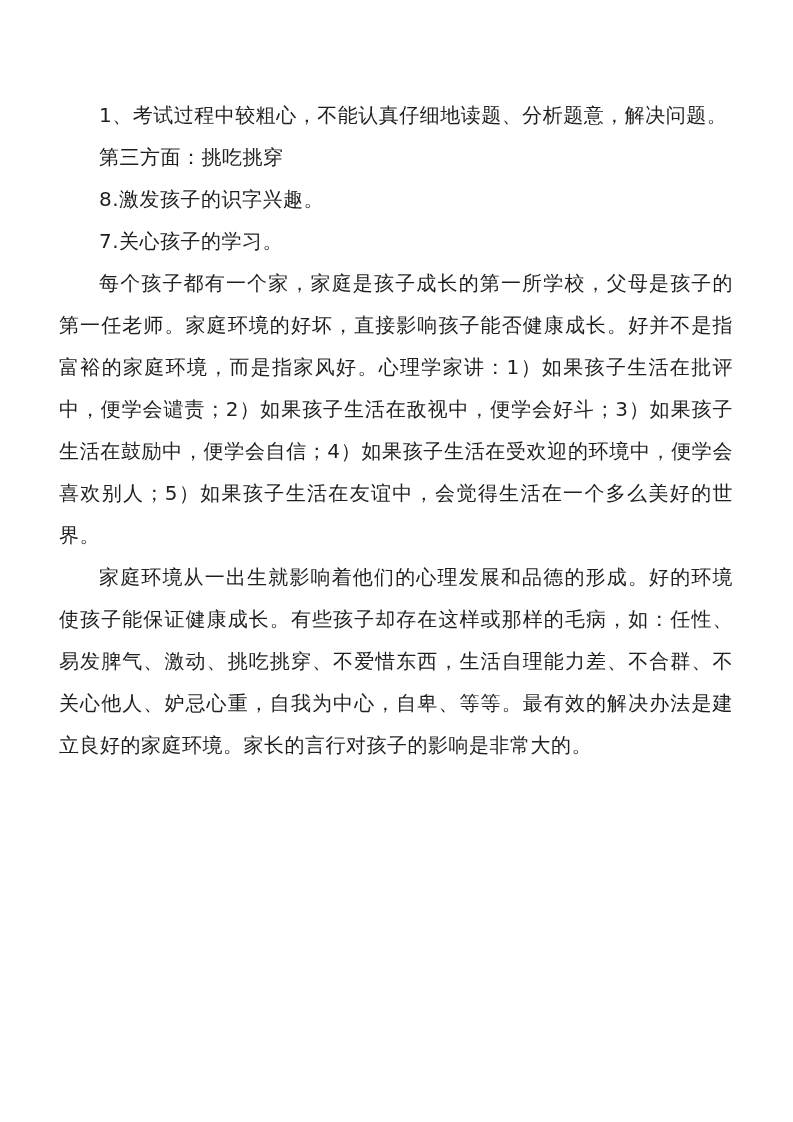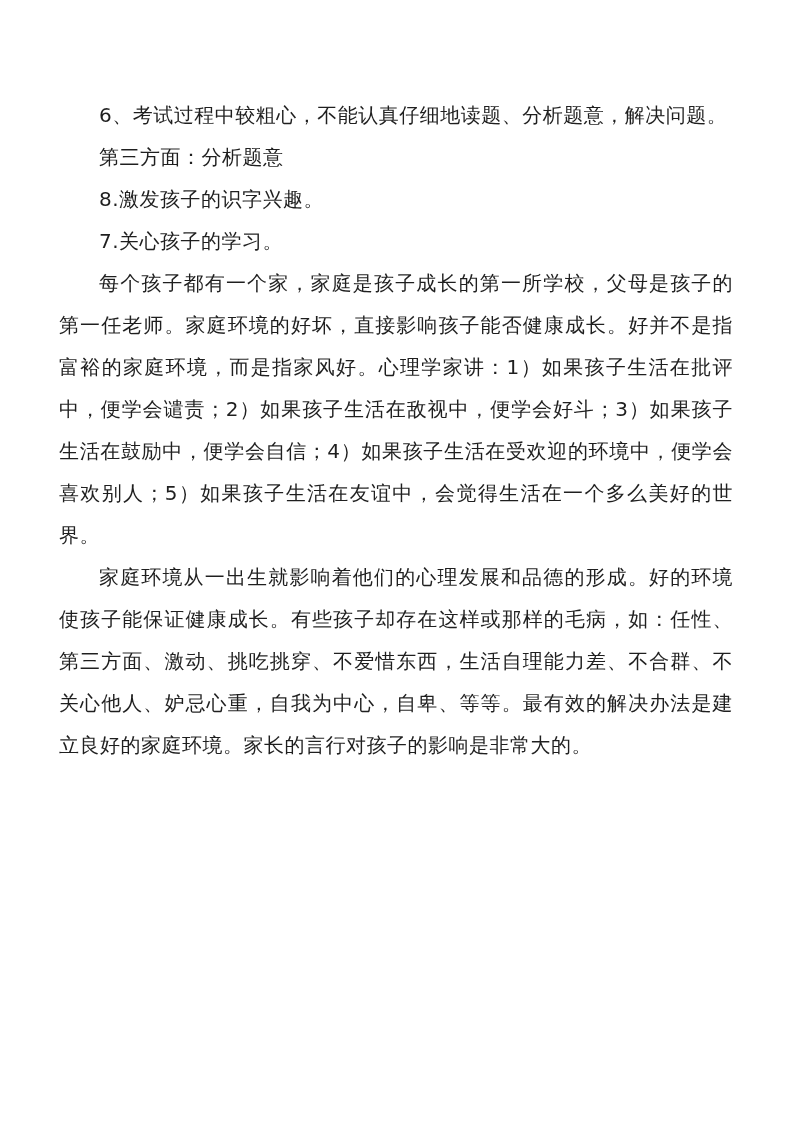"6、考试过程中较粗心，不能认真仔细地读题、分析题意，解决问题。" p { text: 6 -> 1 }
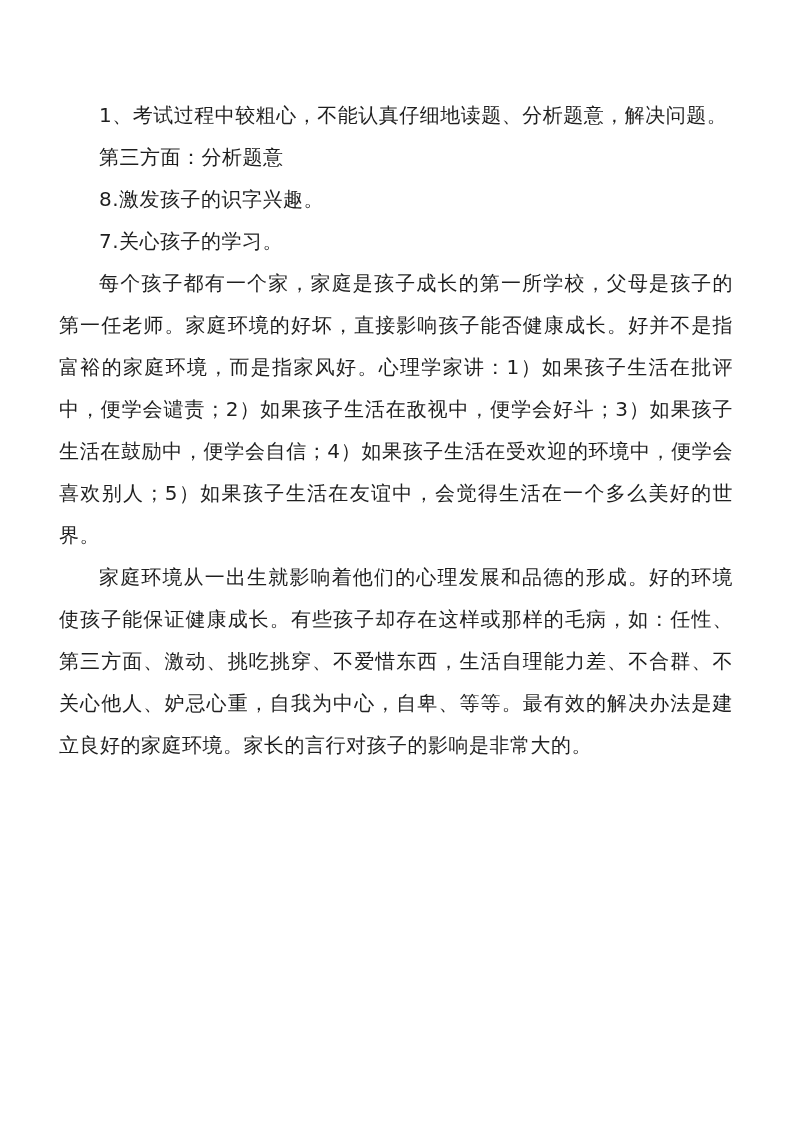"第三方面：分析题意" p { text: 分析题意 -> 挑吃挑穿 }
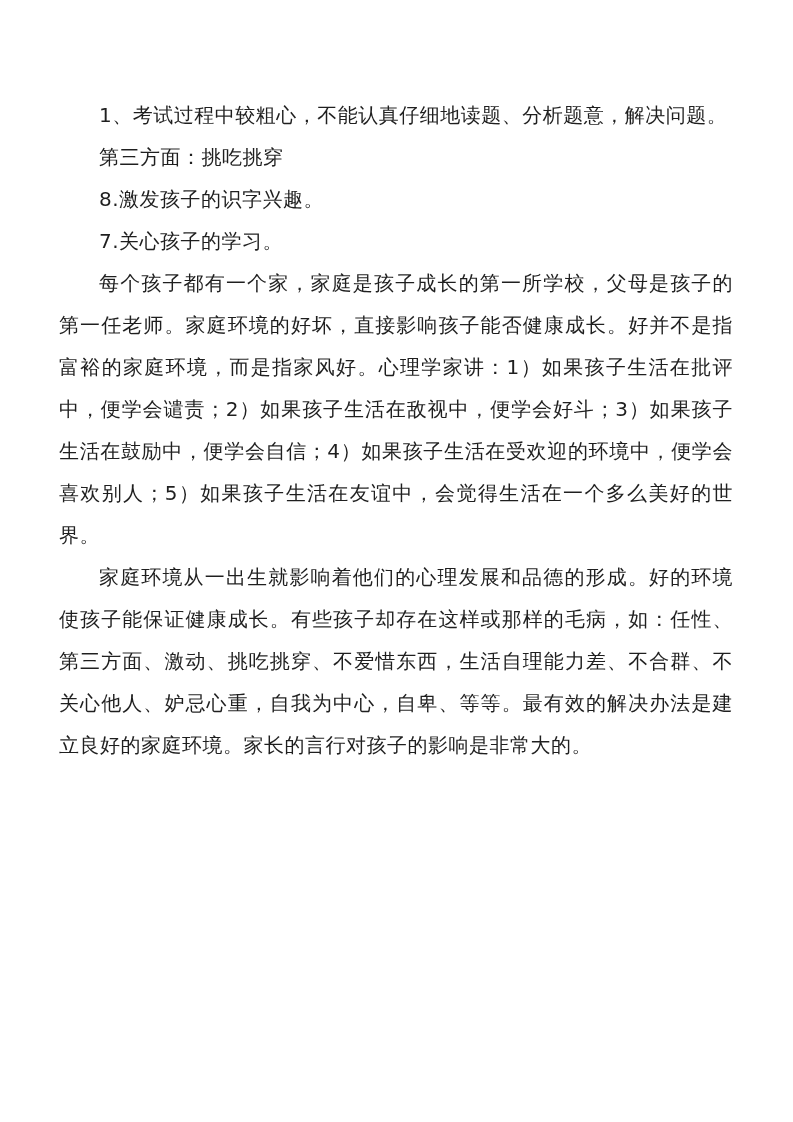"家庭环境从一出生就影响着他们的心理发展和品德的形成。好的环境使孩子能保证健康成长" p { text: 第三方面 -> 易发脾气 }
